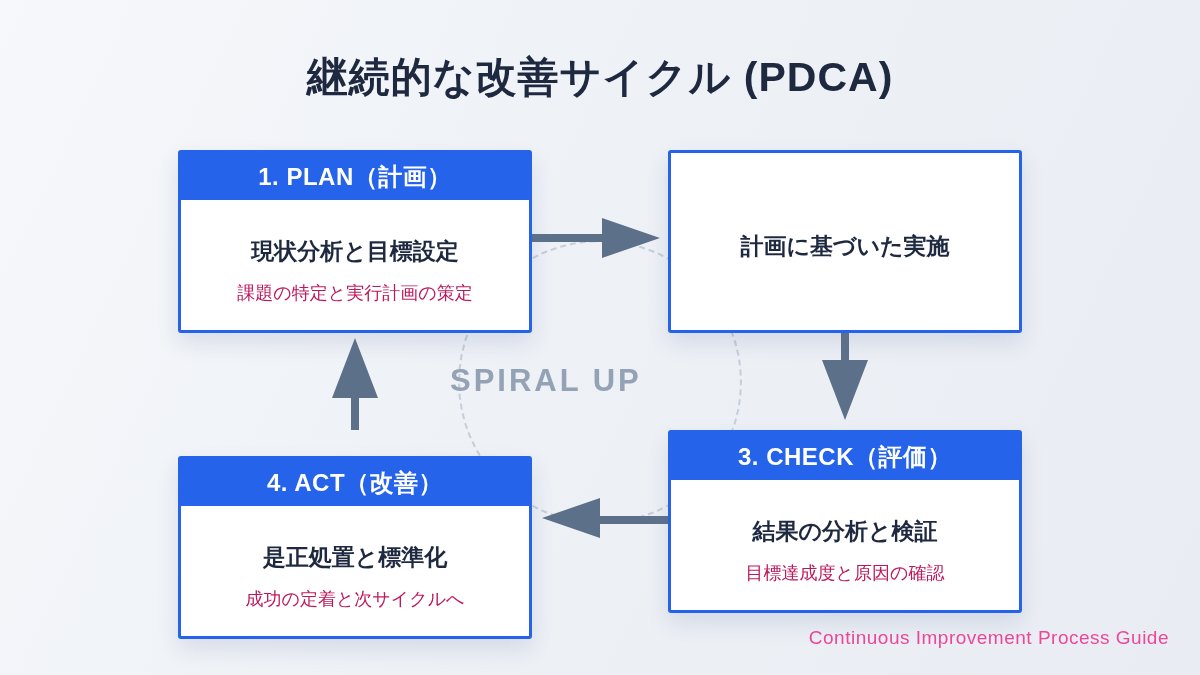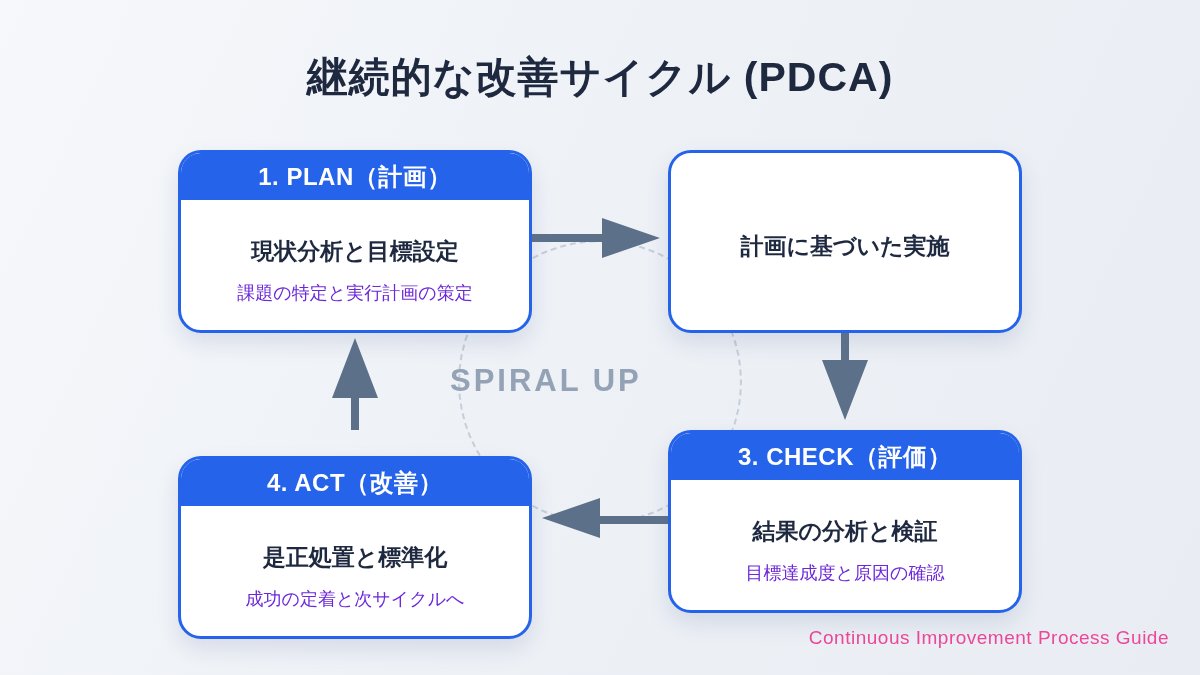"1. PLAN（計画）" .step-box { border-radius: 23px -> 3px }
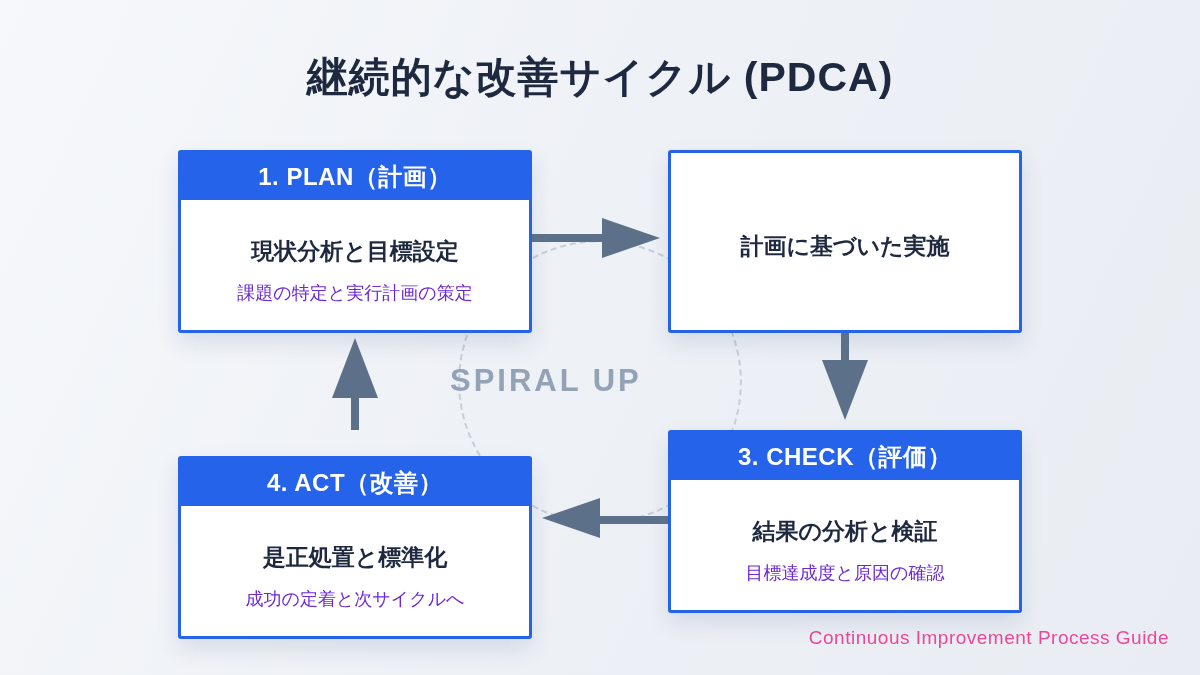"課題の特定と実行計画の策定" .step-desc { color: #6d28d9 -> #be185d }
